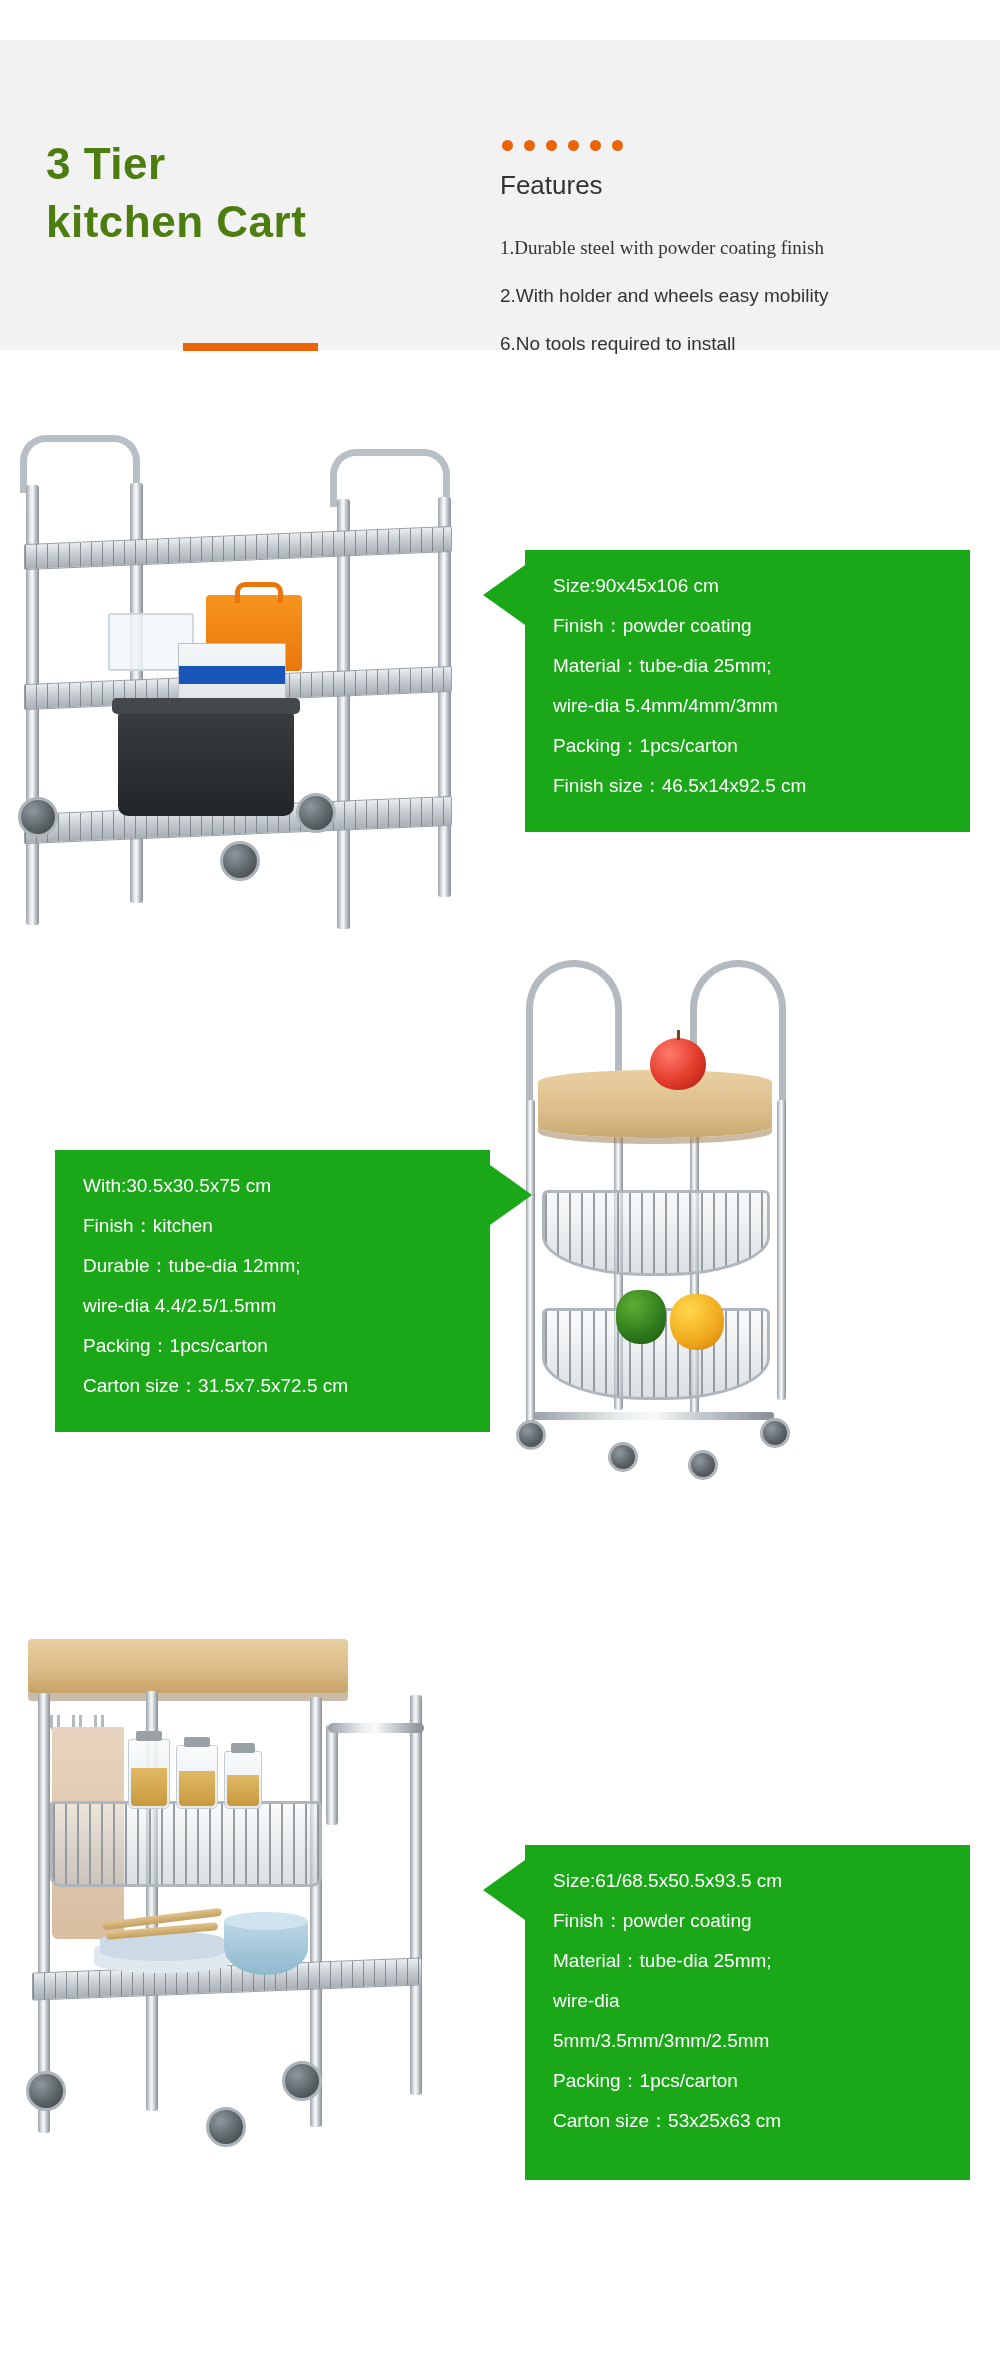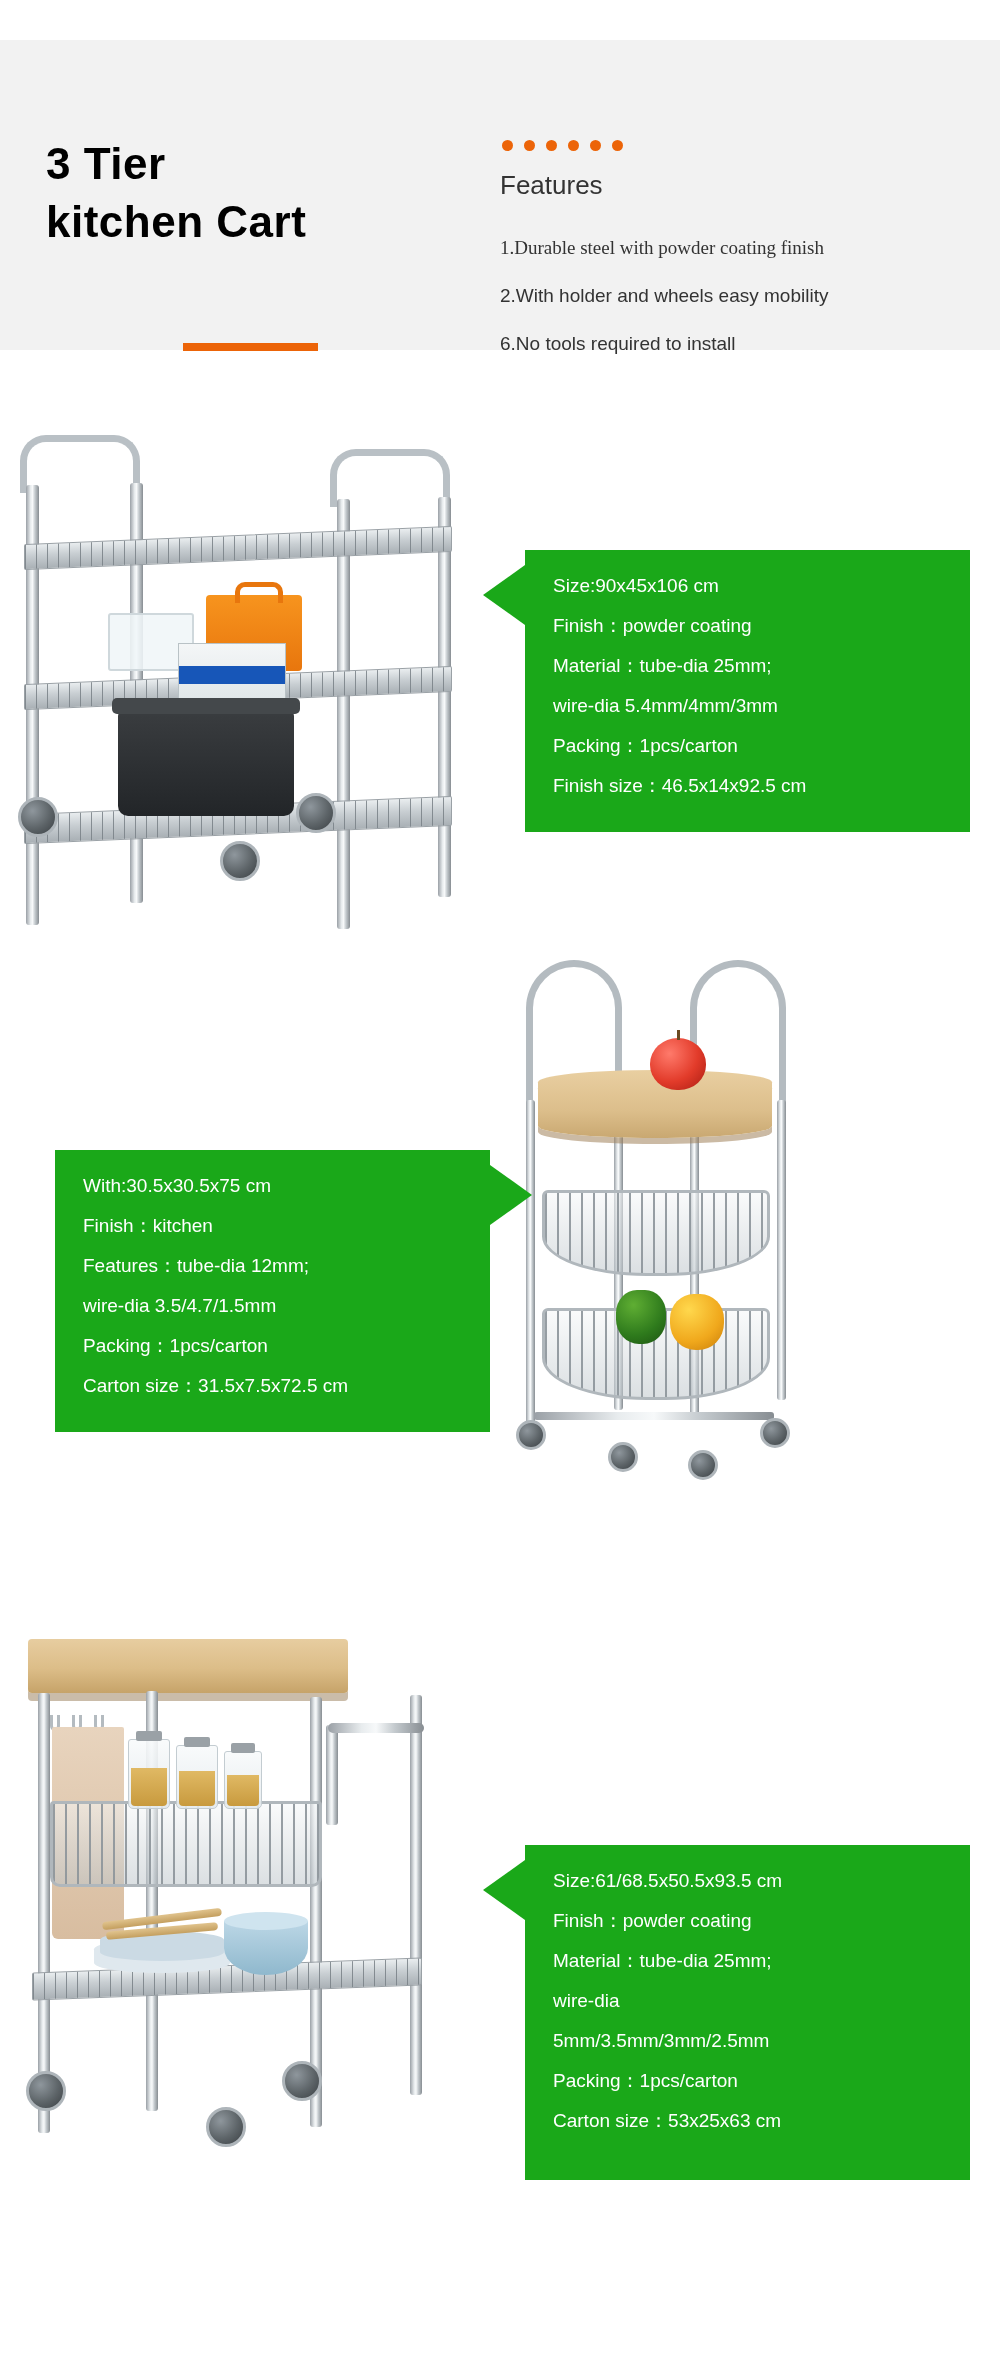"3 Tier kitchen Cart" .header-title { color: #000000 -> #4d7c0f }
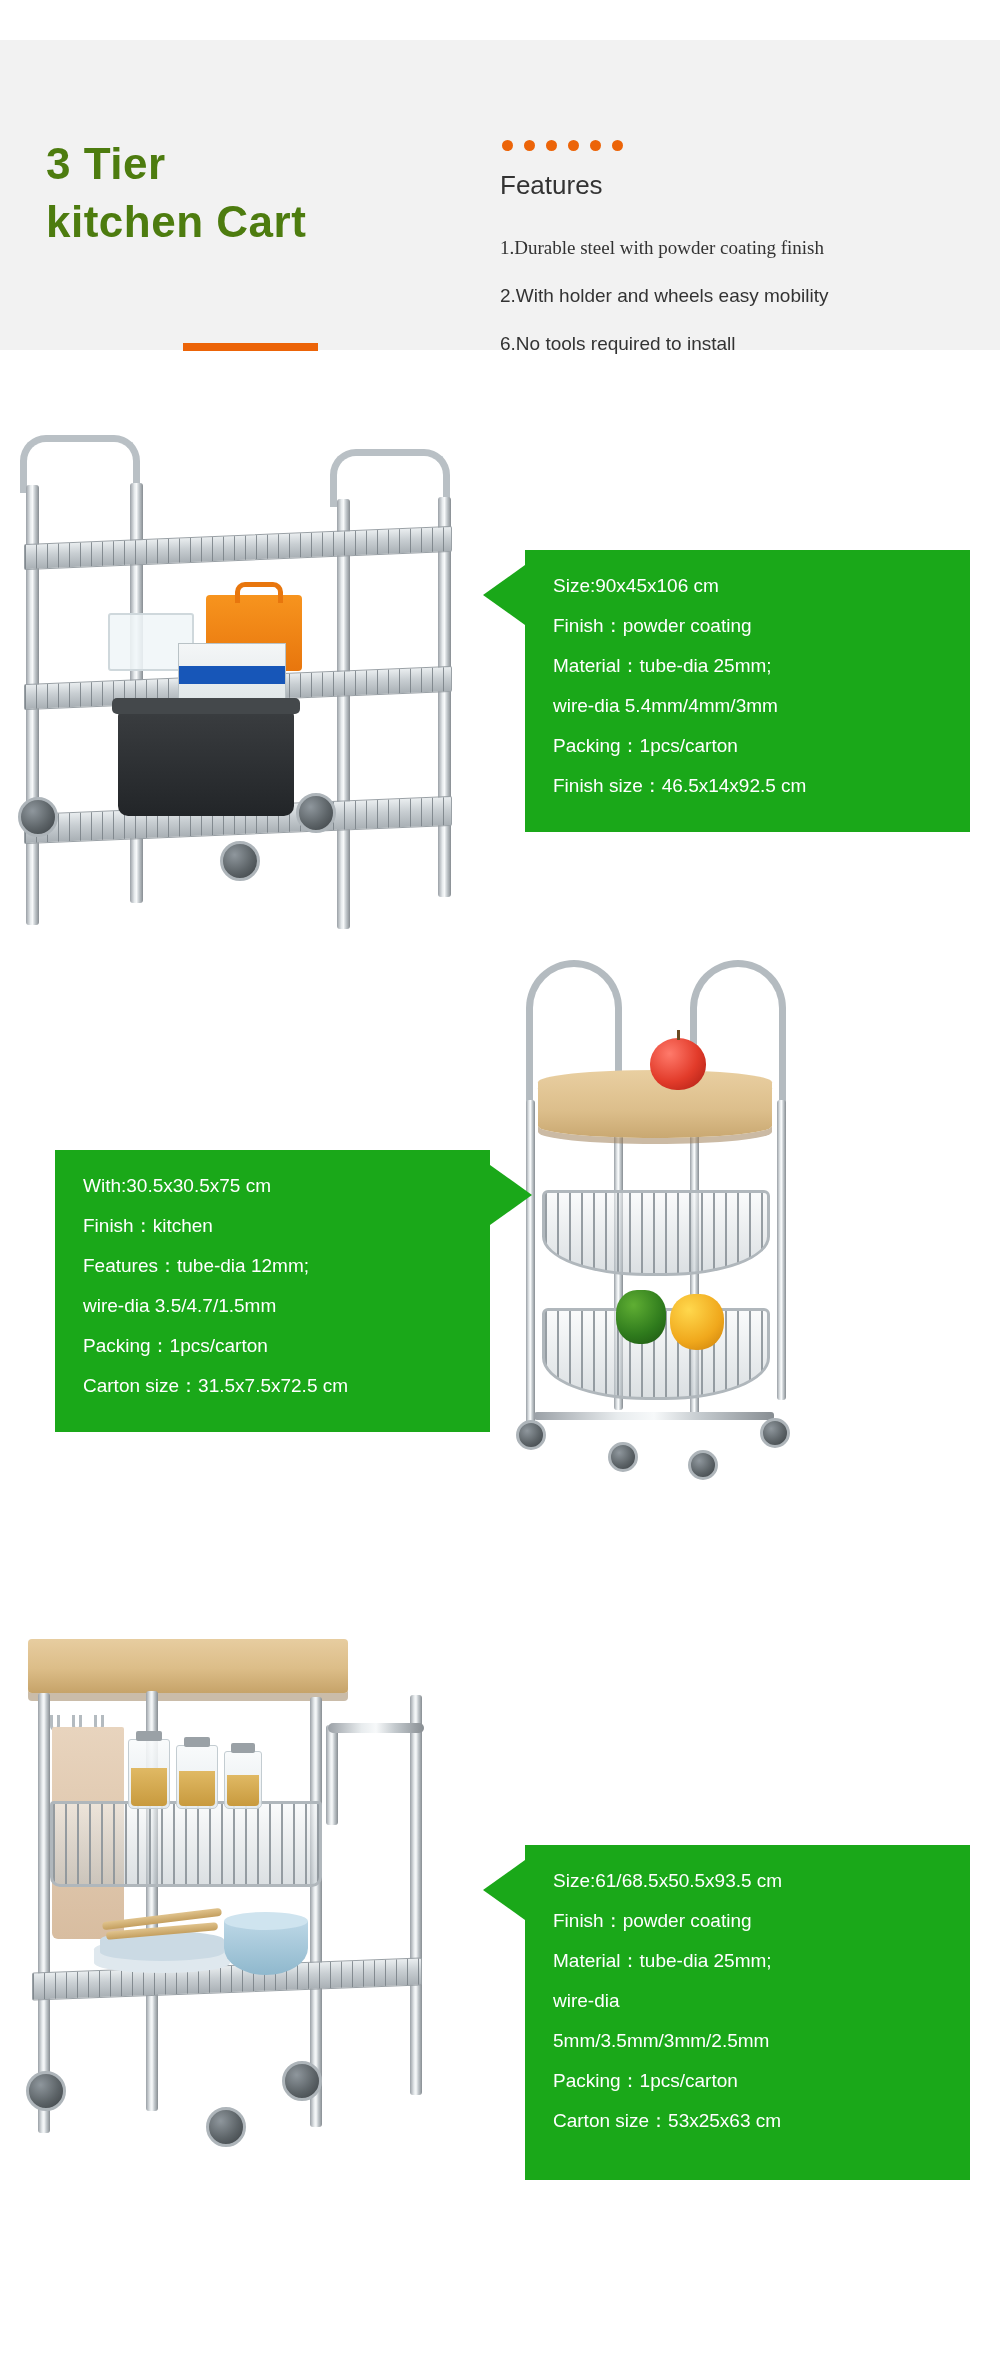"Features：tube-dia 12mm;" div.line { text: Features -> Durable }
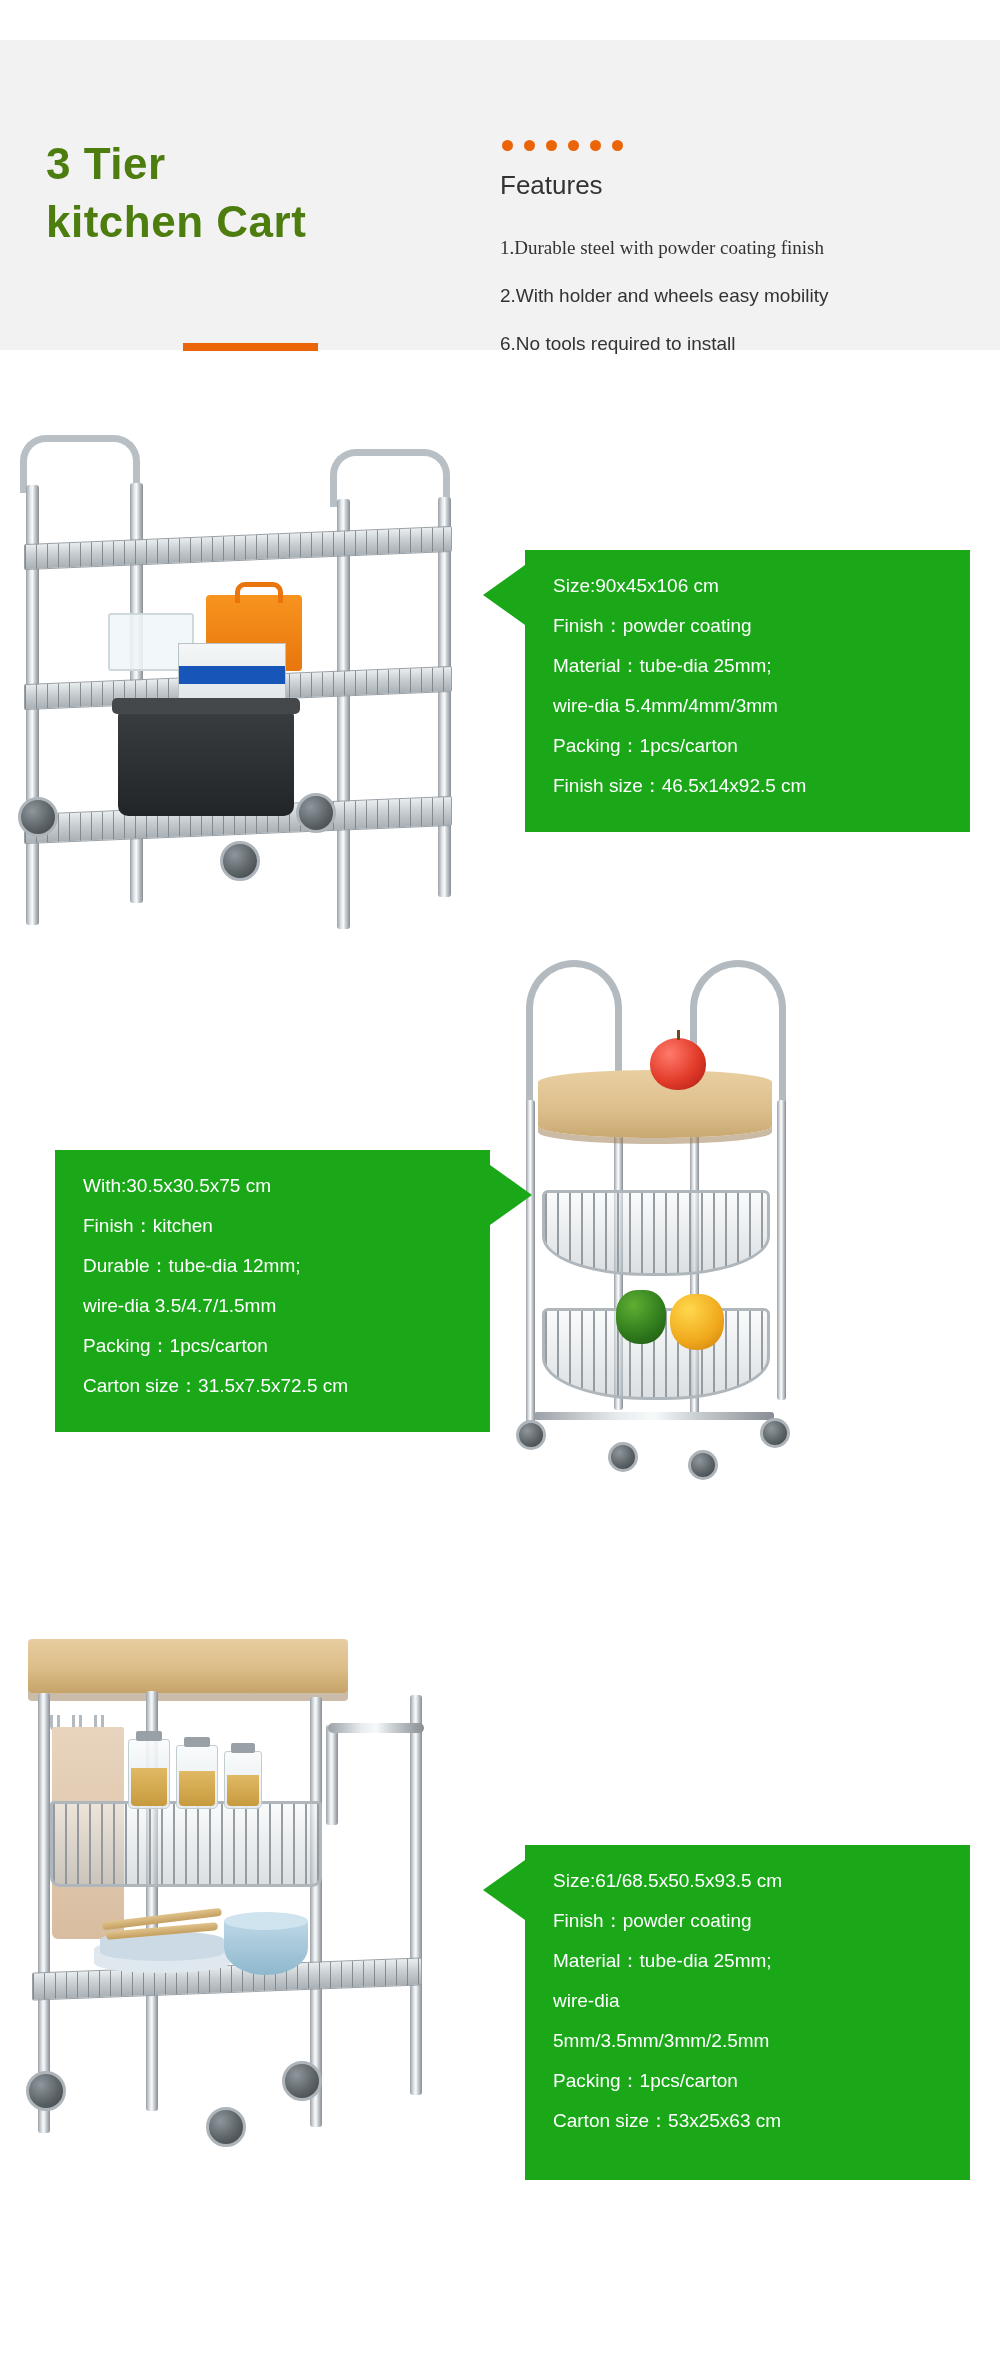"wire-dia 3.5/4.7/1.5mm" div.line { text: 3.5/4.7/1.5mm -> 4.4/2.5/1.5mm }
